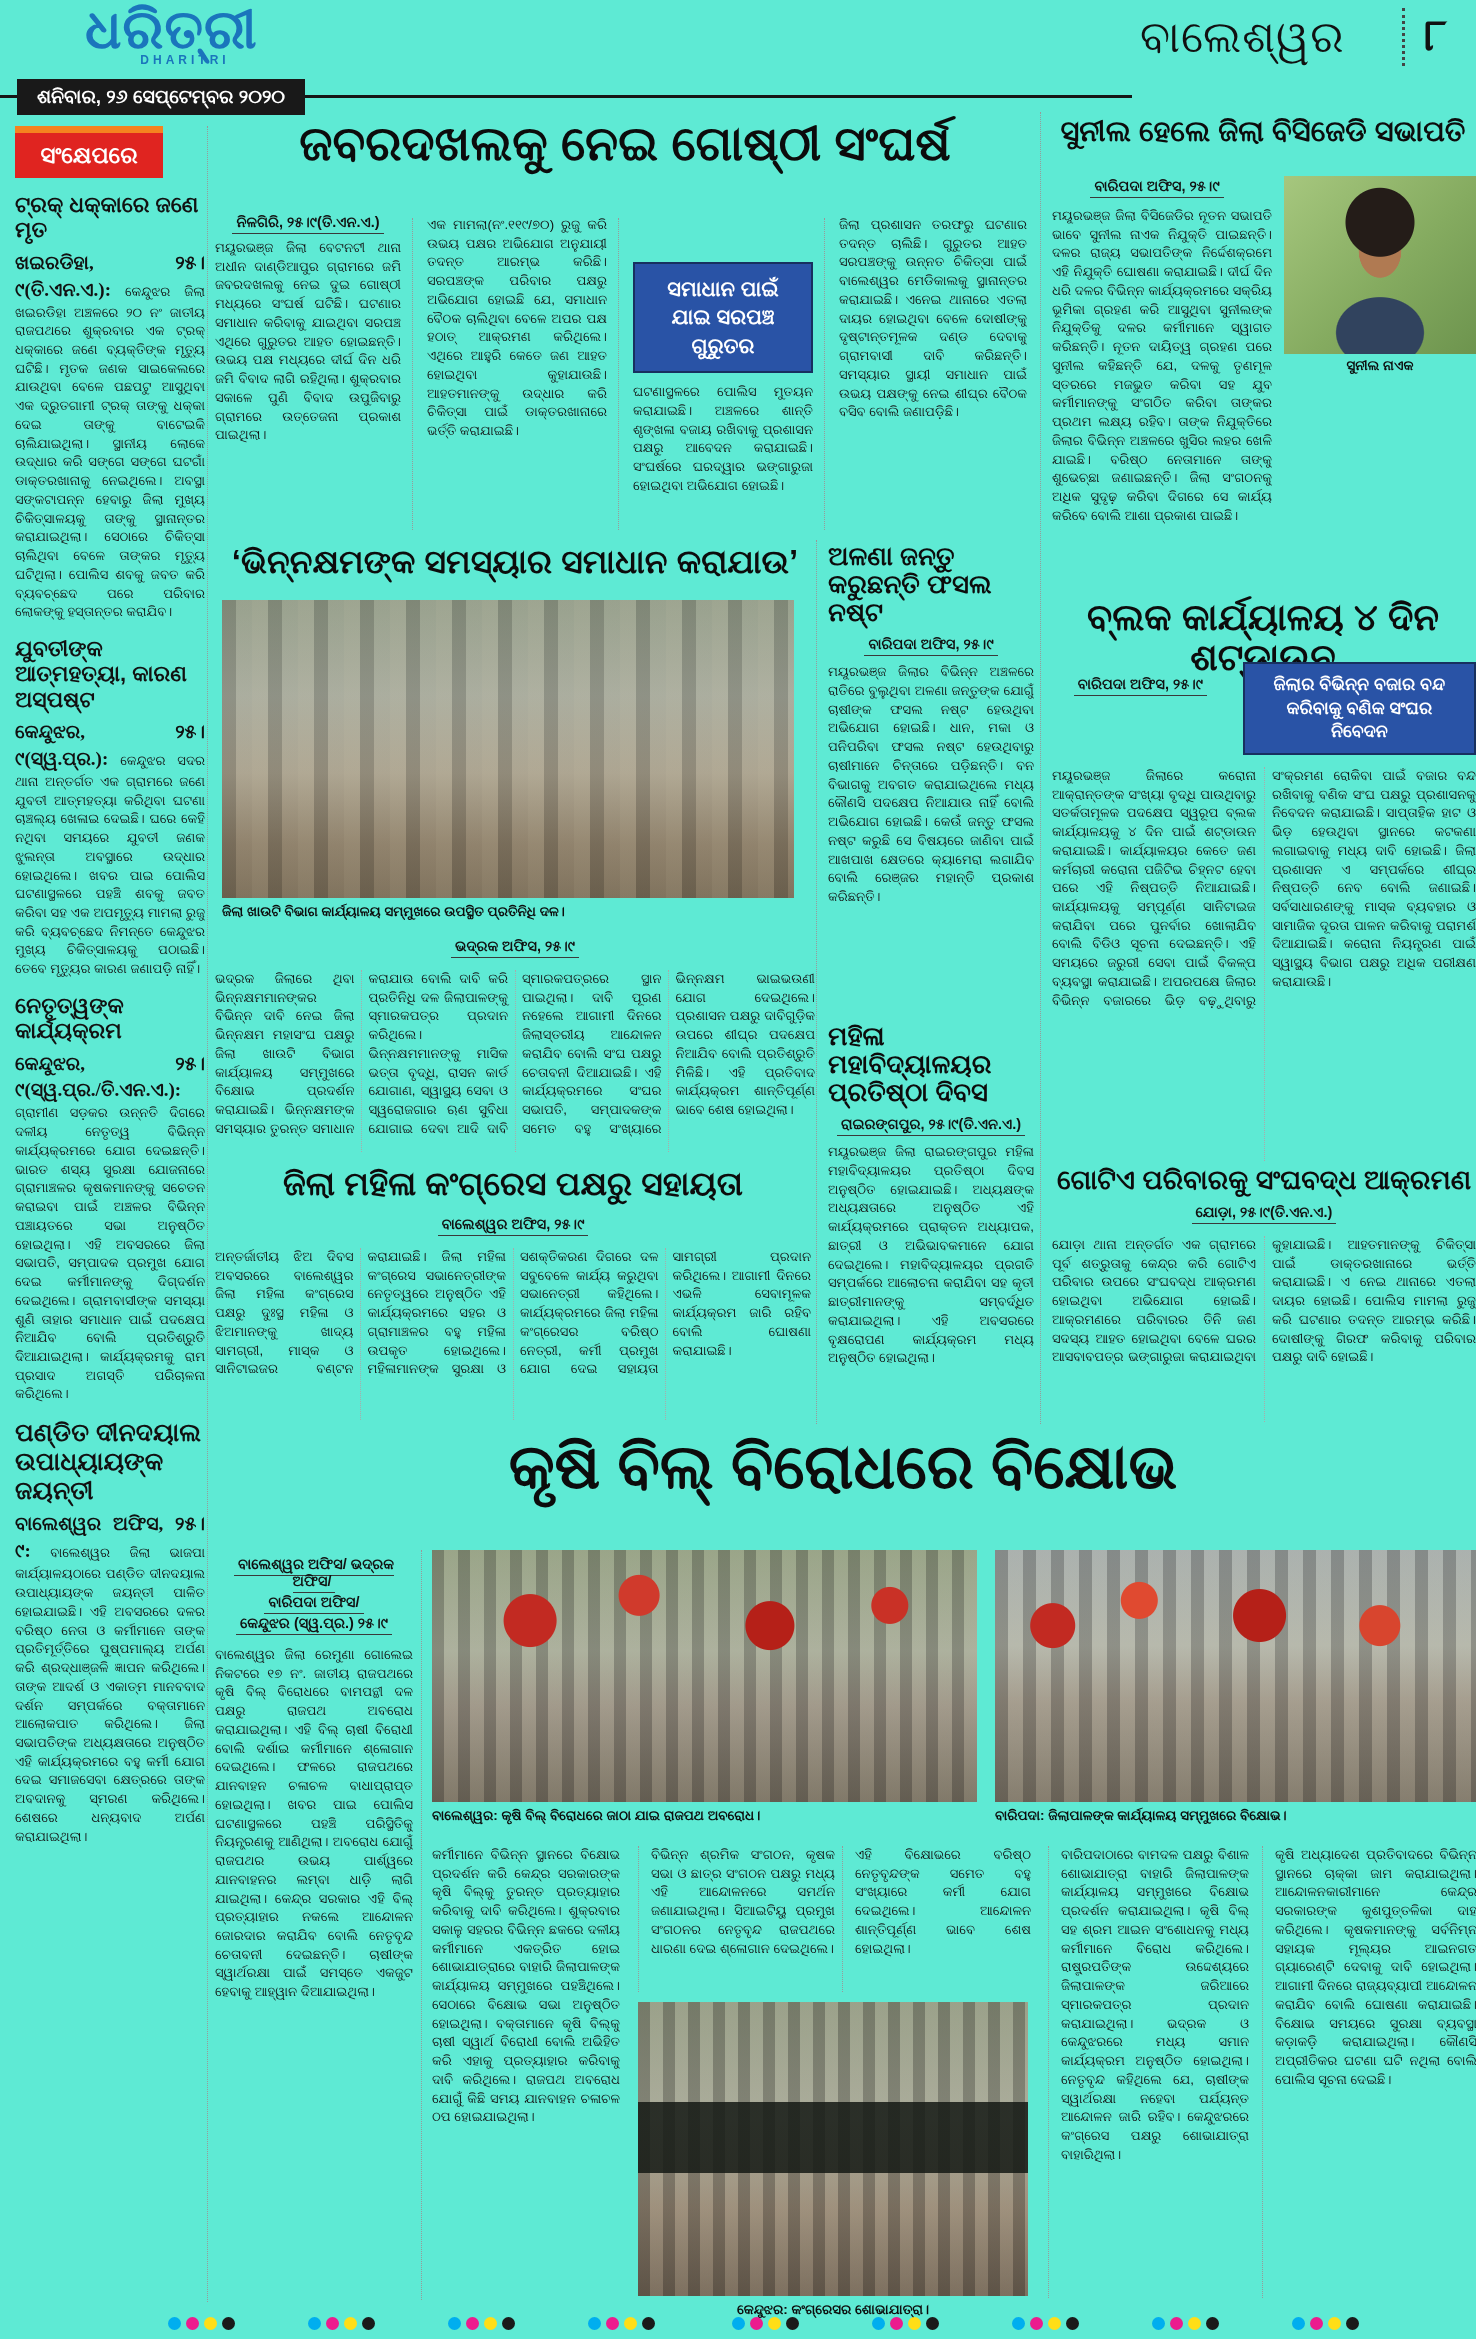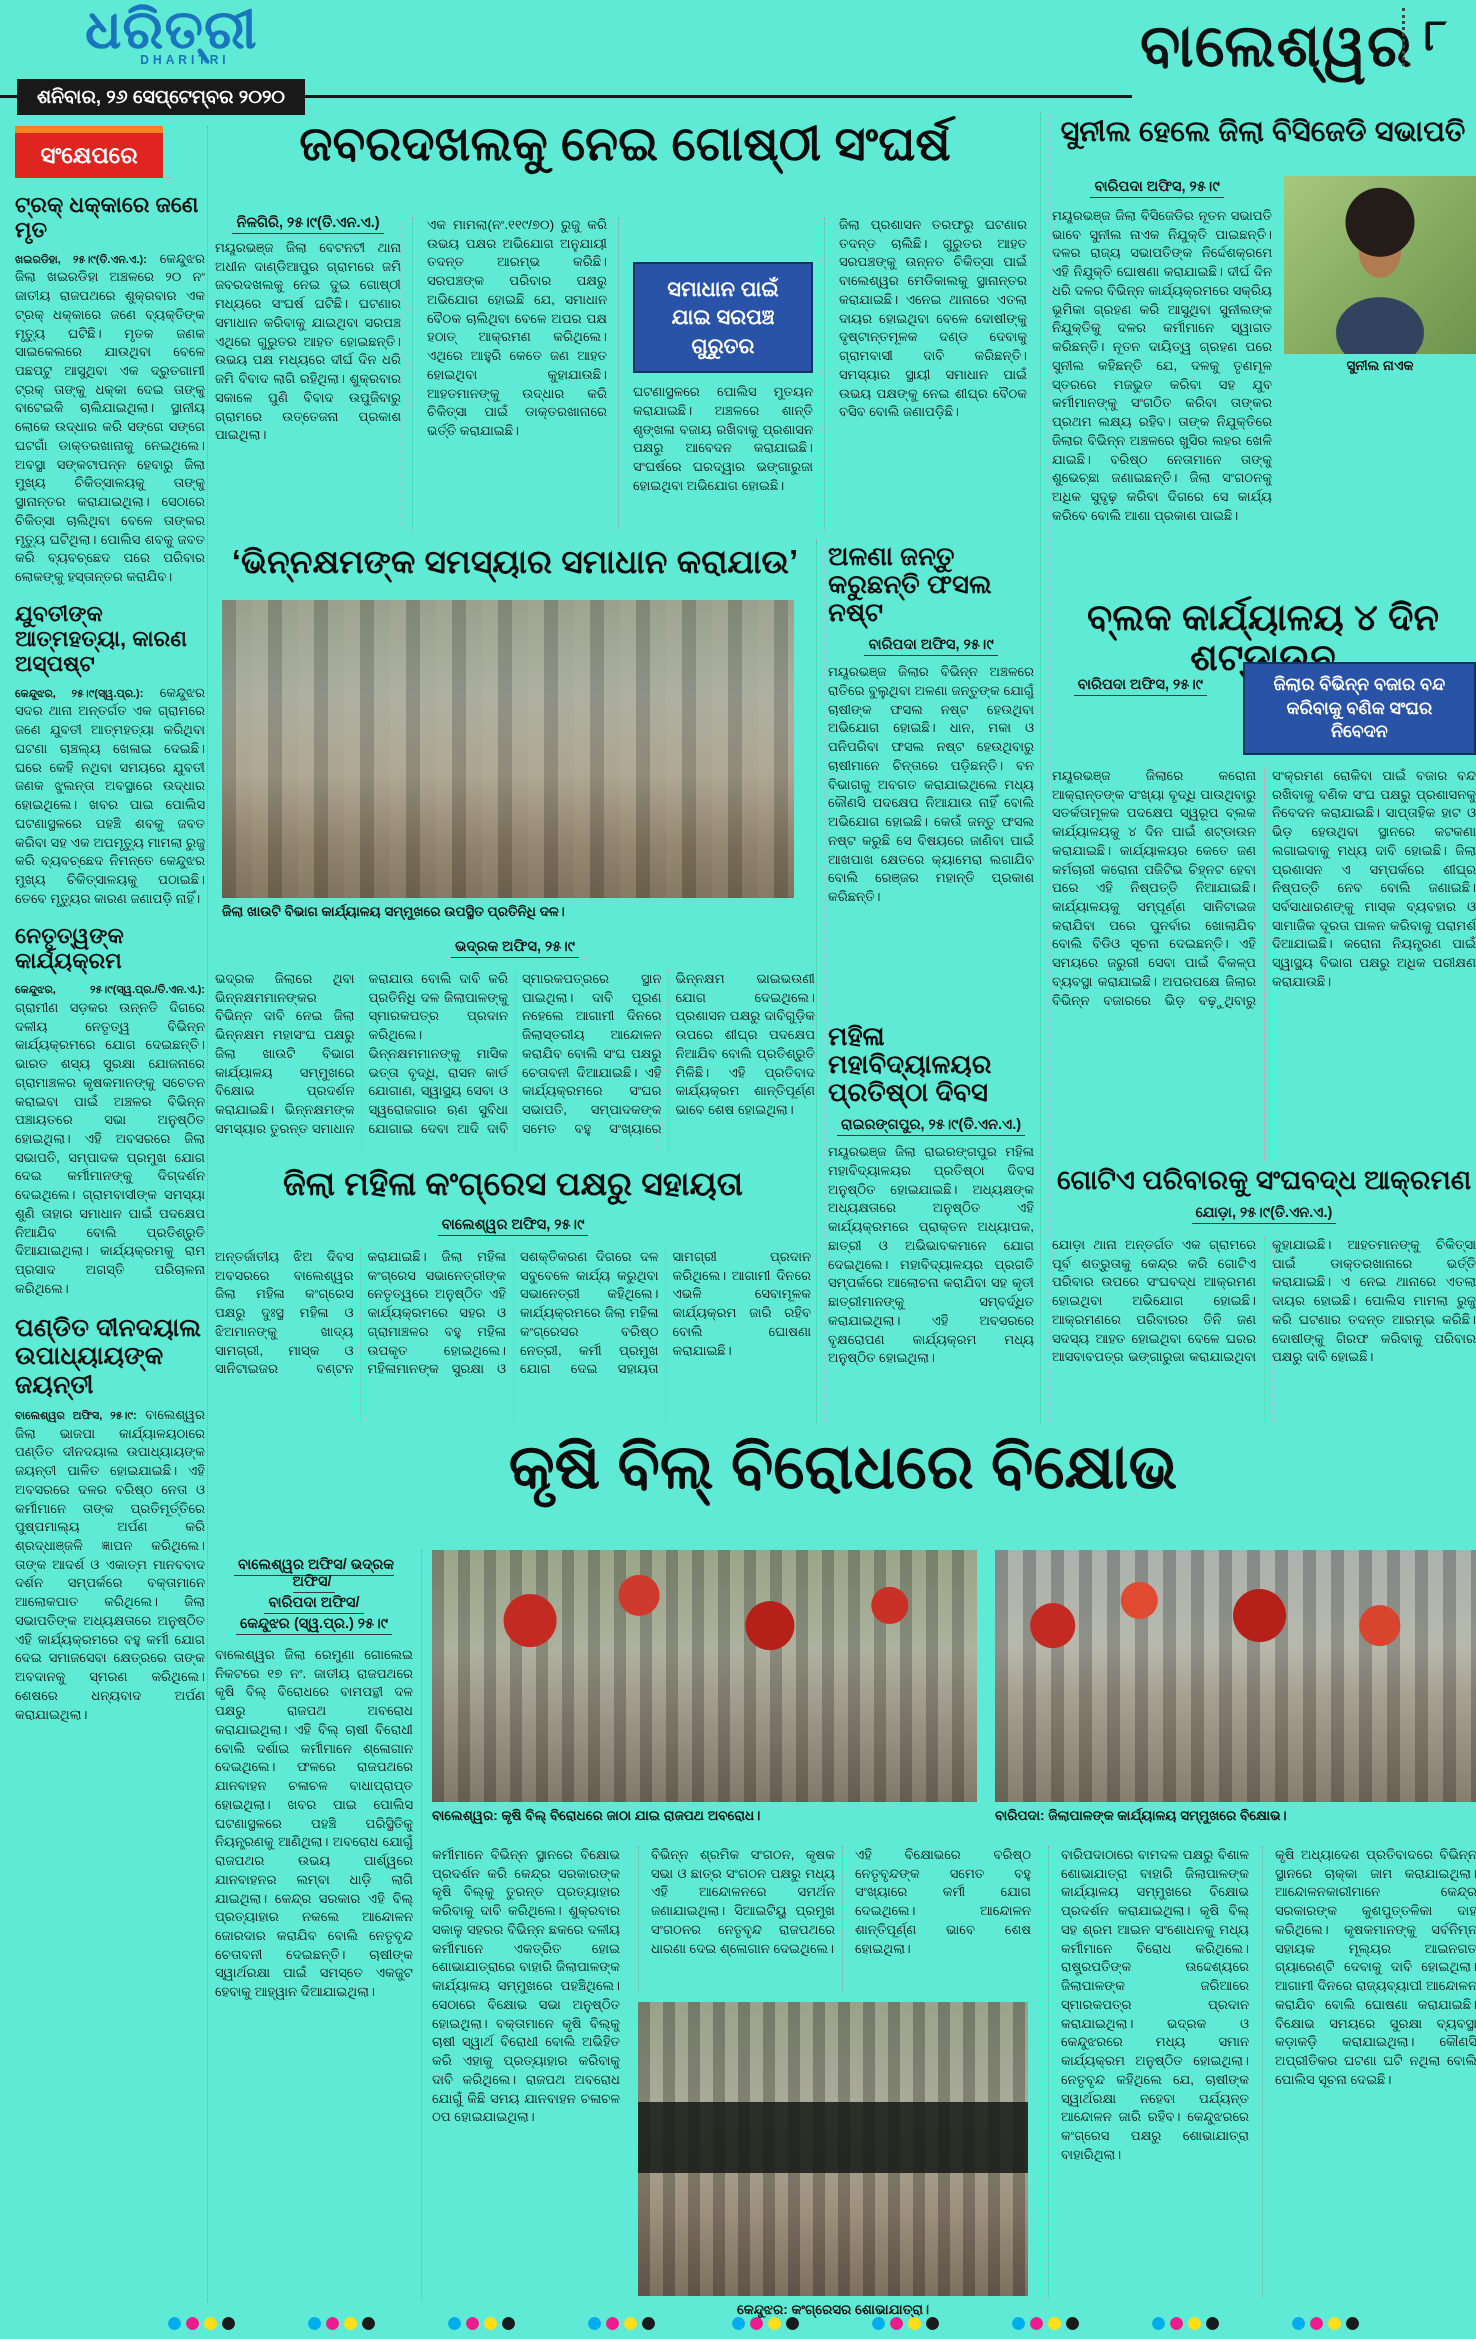"ବାଲେଶ୍ୱର" .edition { font-size: 59px -> 44px; font-weight: bold -> normal }
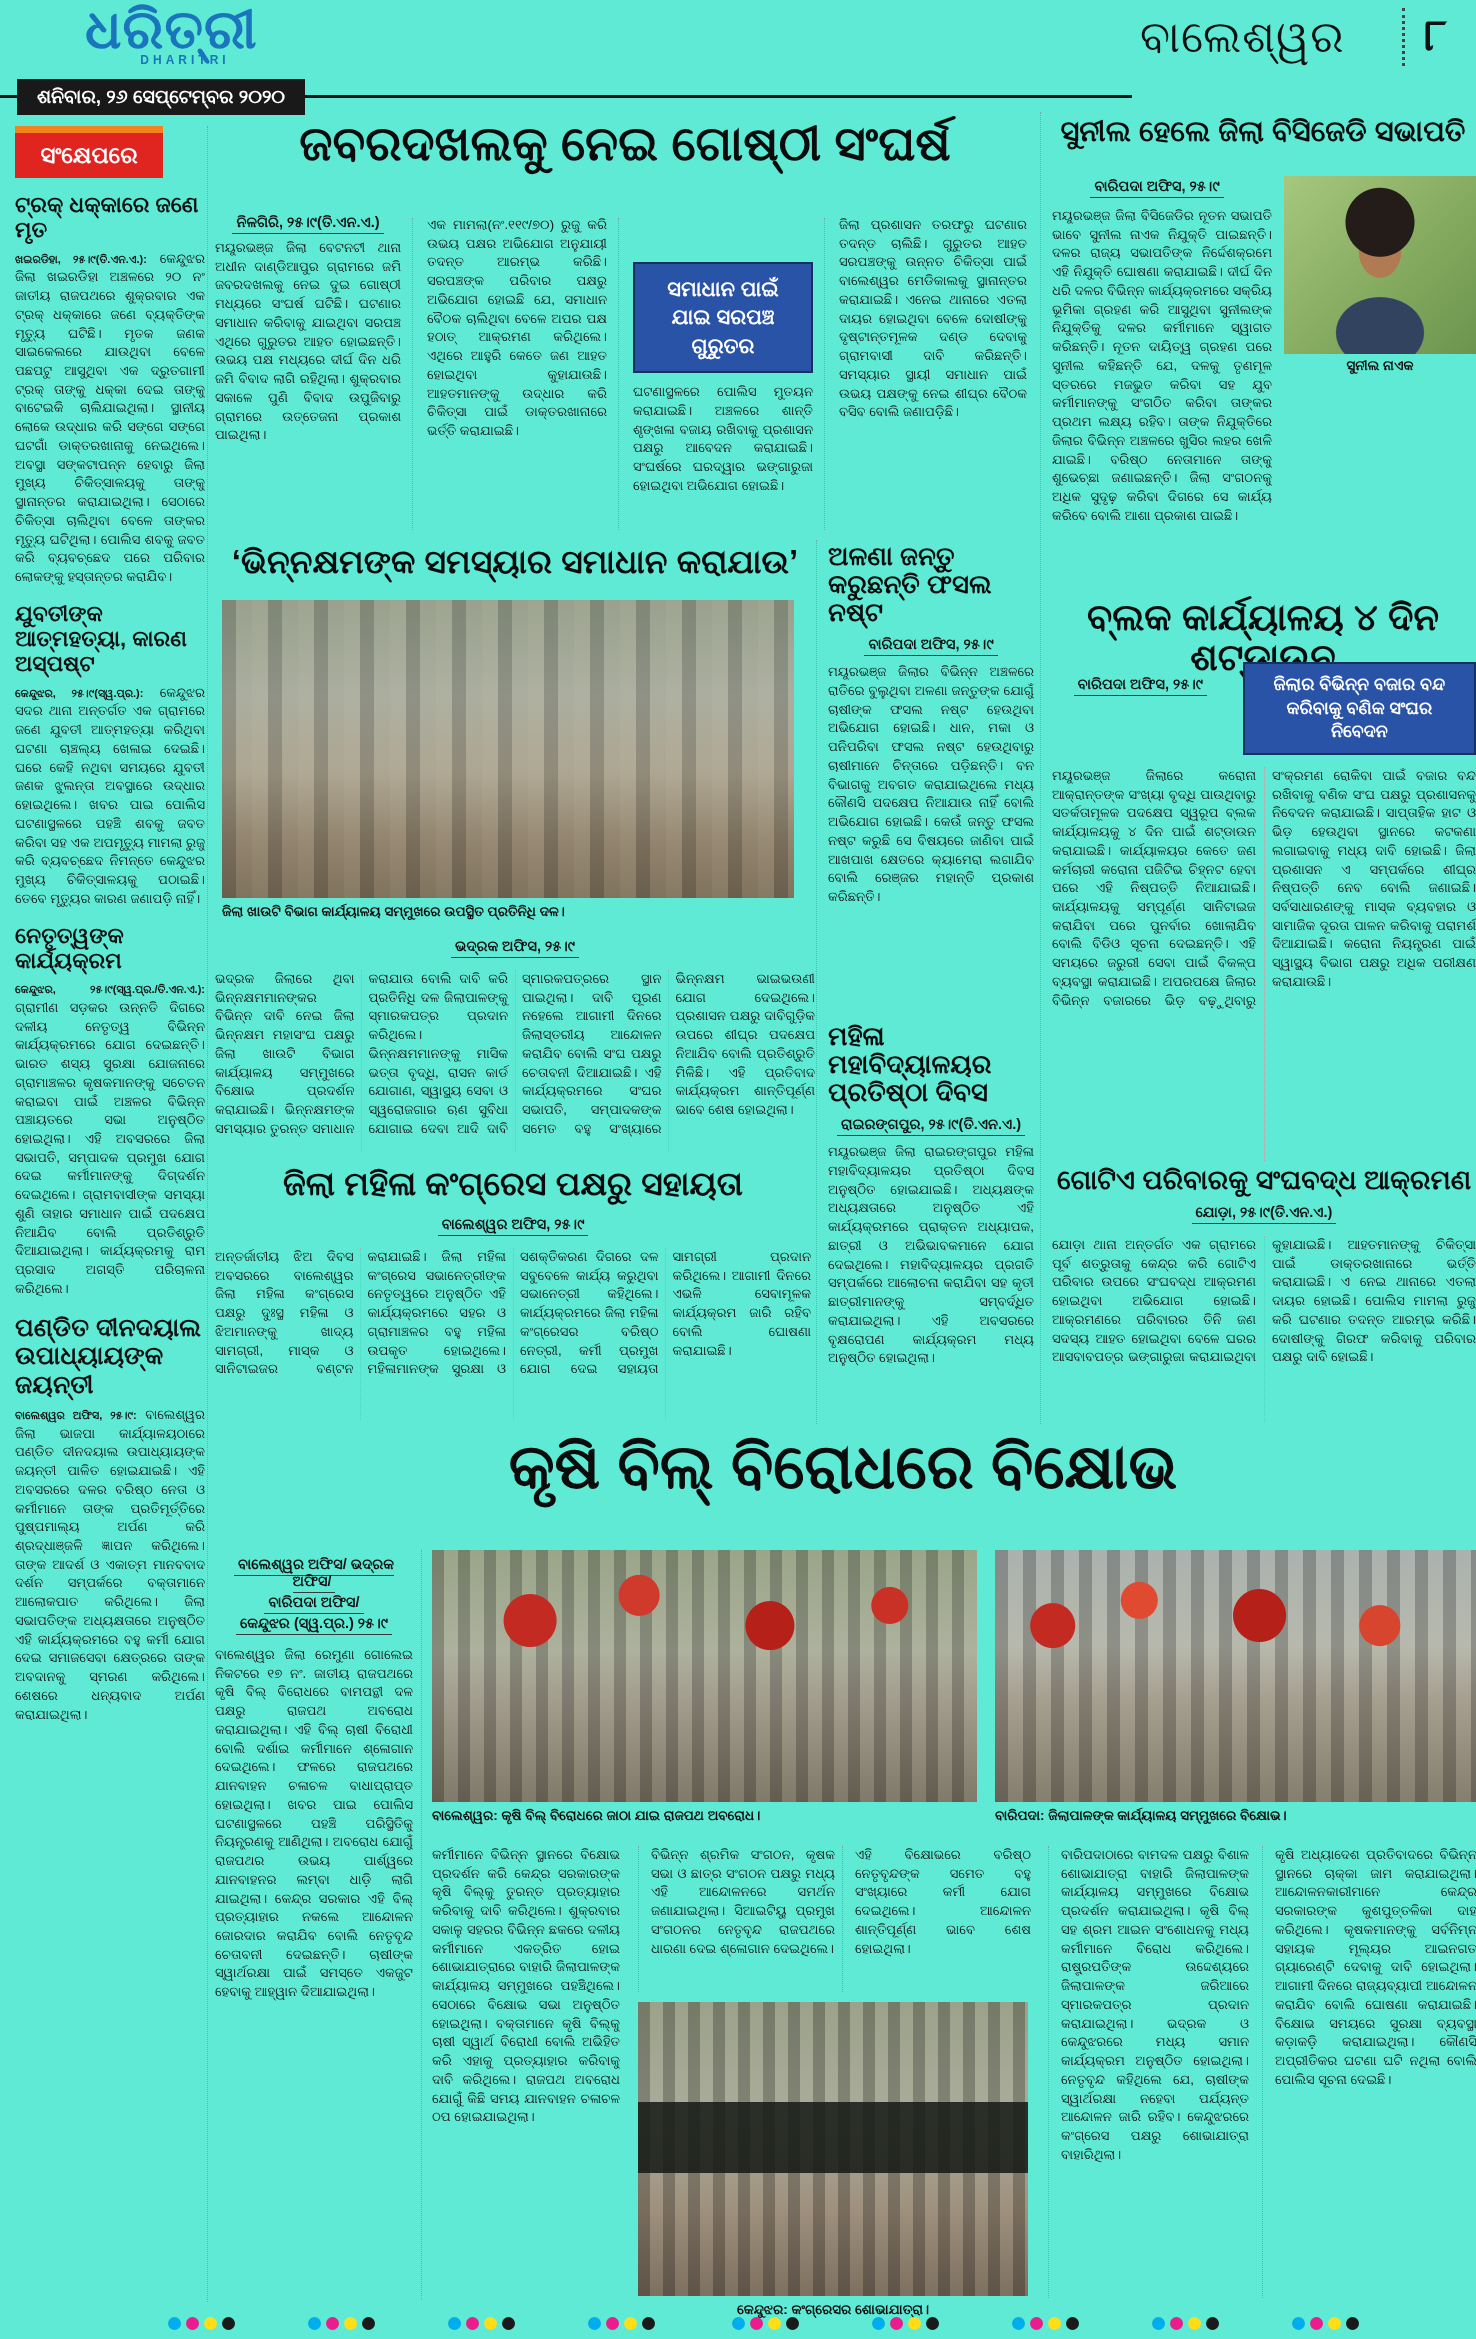"ଖଇରଡିହା, ୨୫।୯(ତି.ଏନ.ଏ.):" .body-txt b { font-family: none -> Liberation Serif, serif; font-size: 11px -> 19px }
